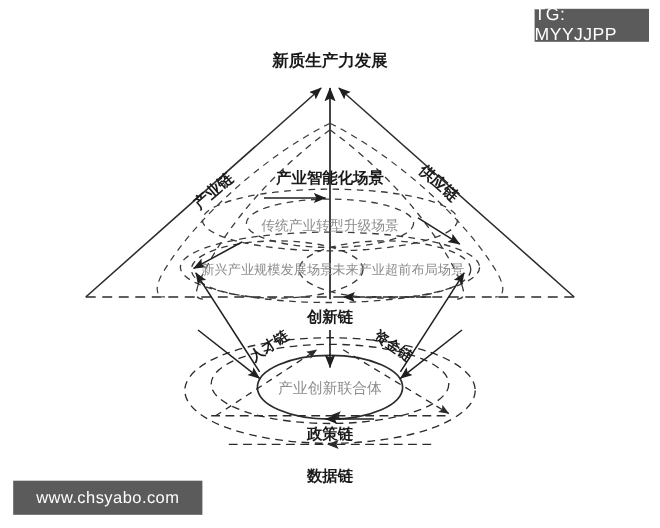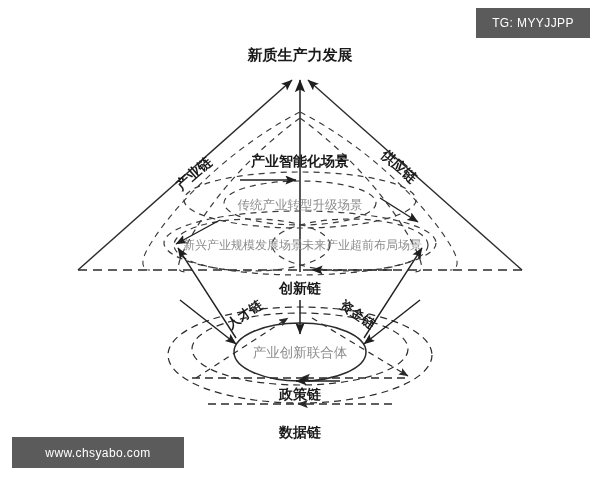"TG: MYYJJPP" #tg-badge { font-size: 12px -> 16px; width: 114px -> 104px }
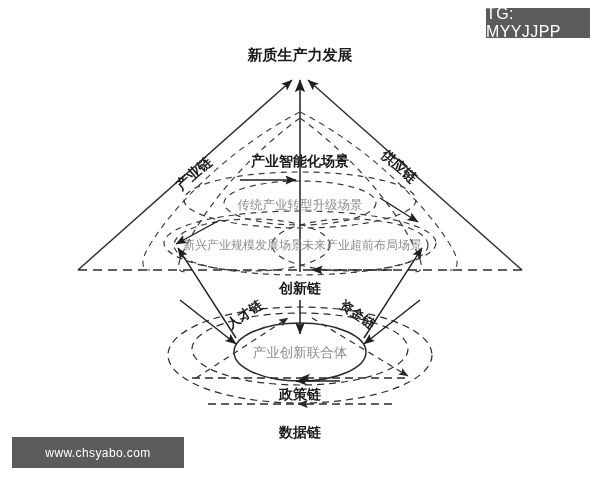"www.chsyabo.com" #site-badge { font-size: 12px -> 15px }
